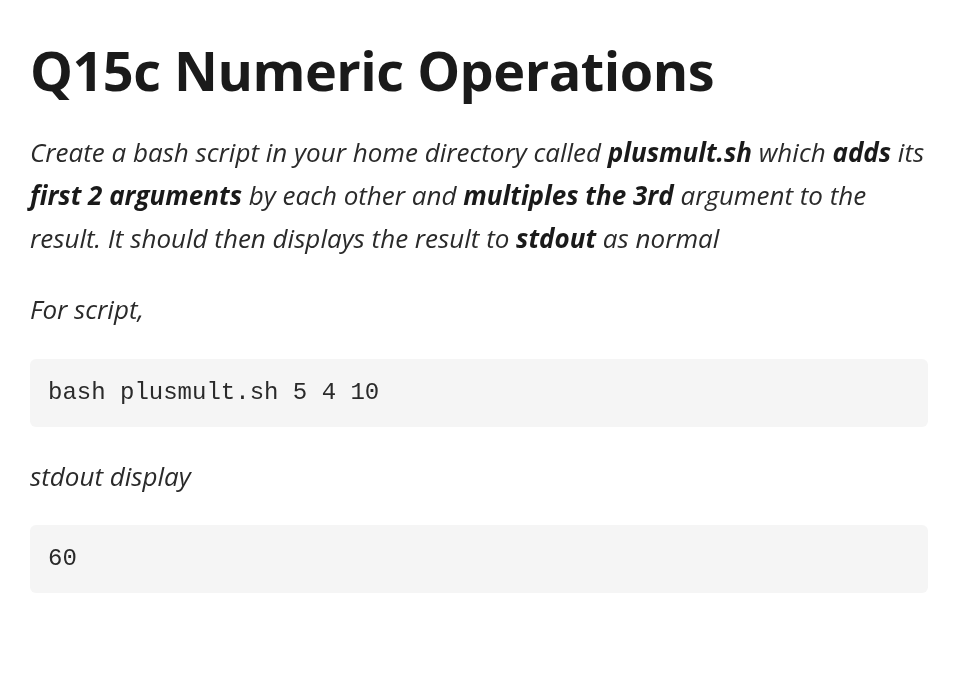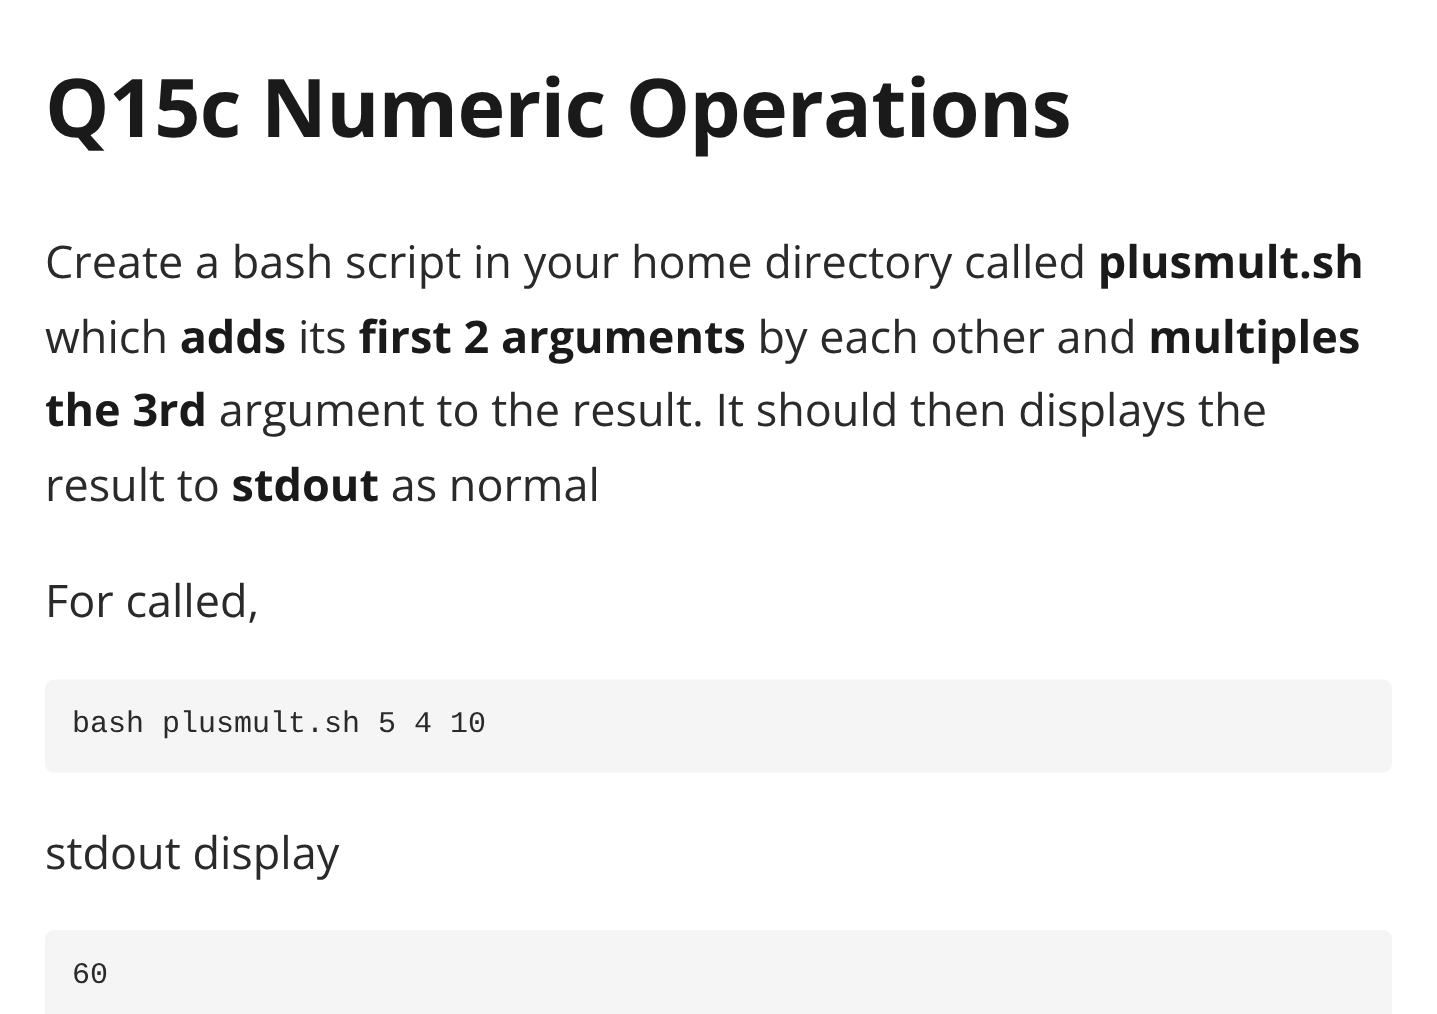"Q15c Numeric Operations" h1 { margin-bottom: 38px -> 20px }
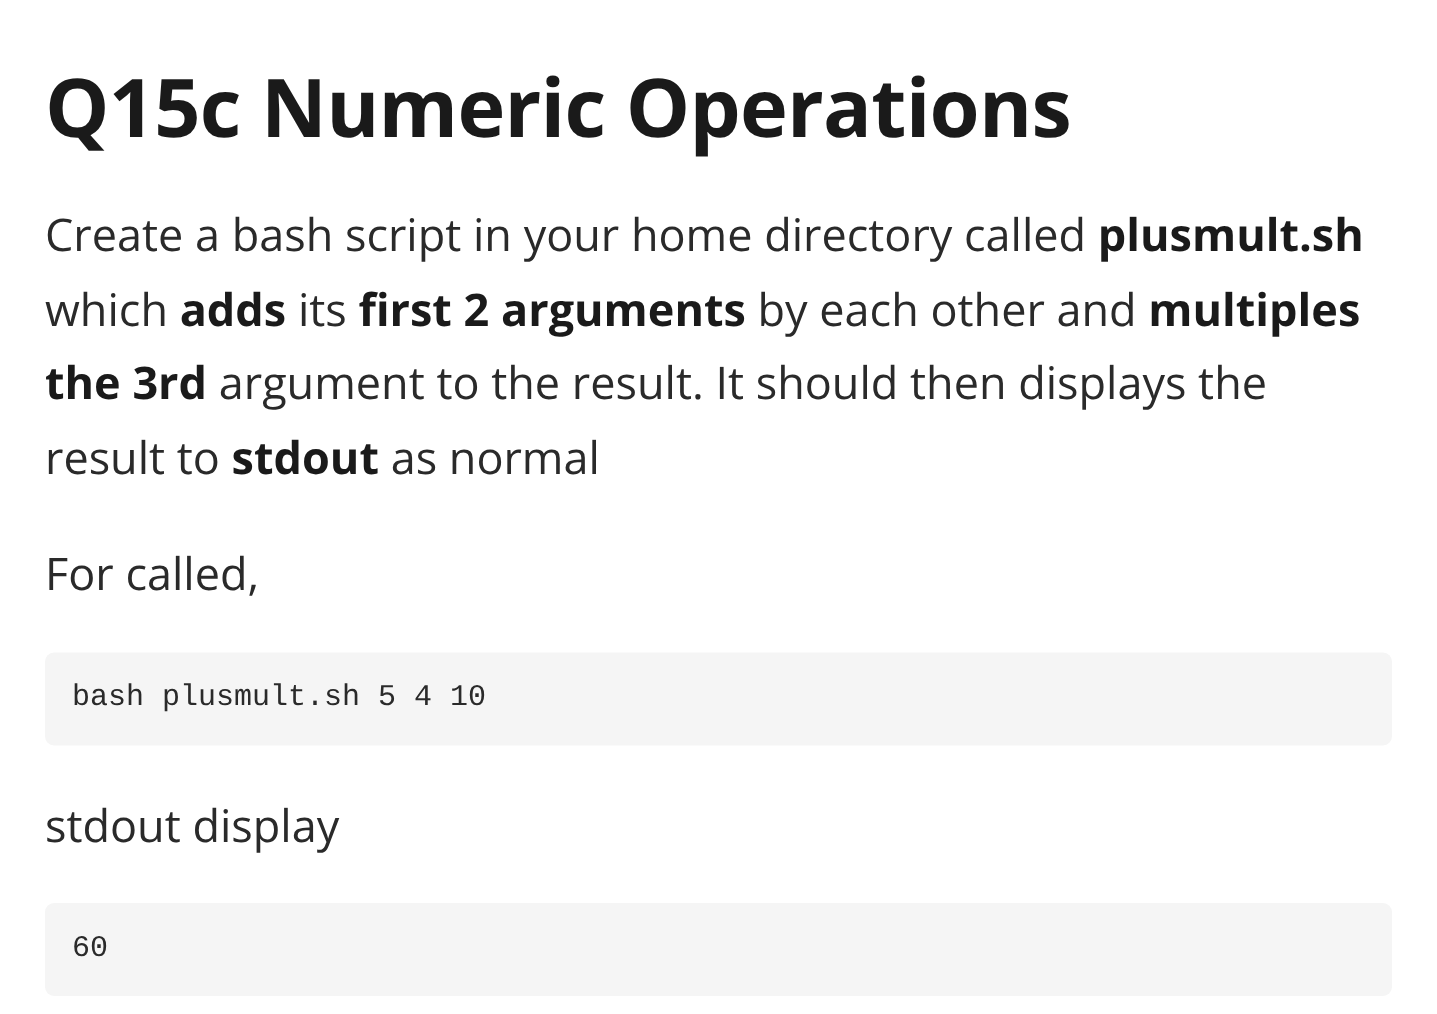"Create a bash script in" p { font-size: 30px -> 26px; font-style: none -> italic }
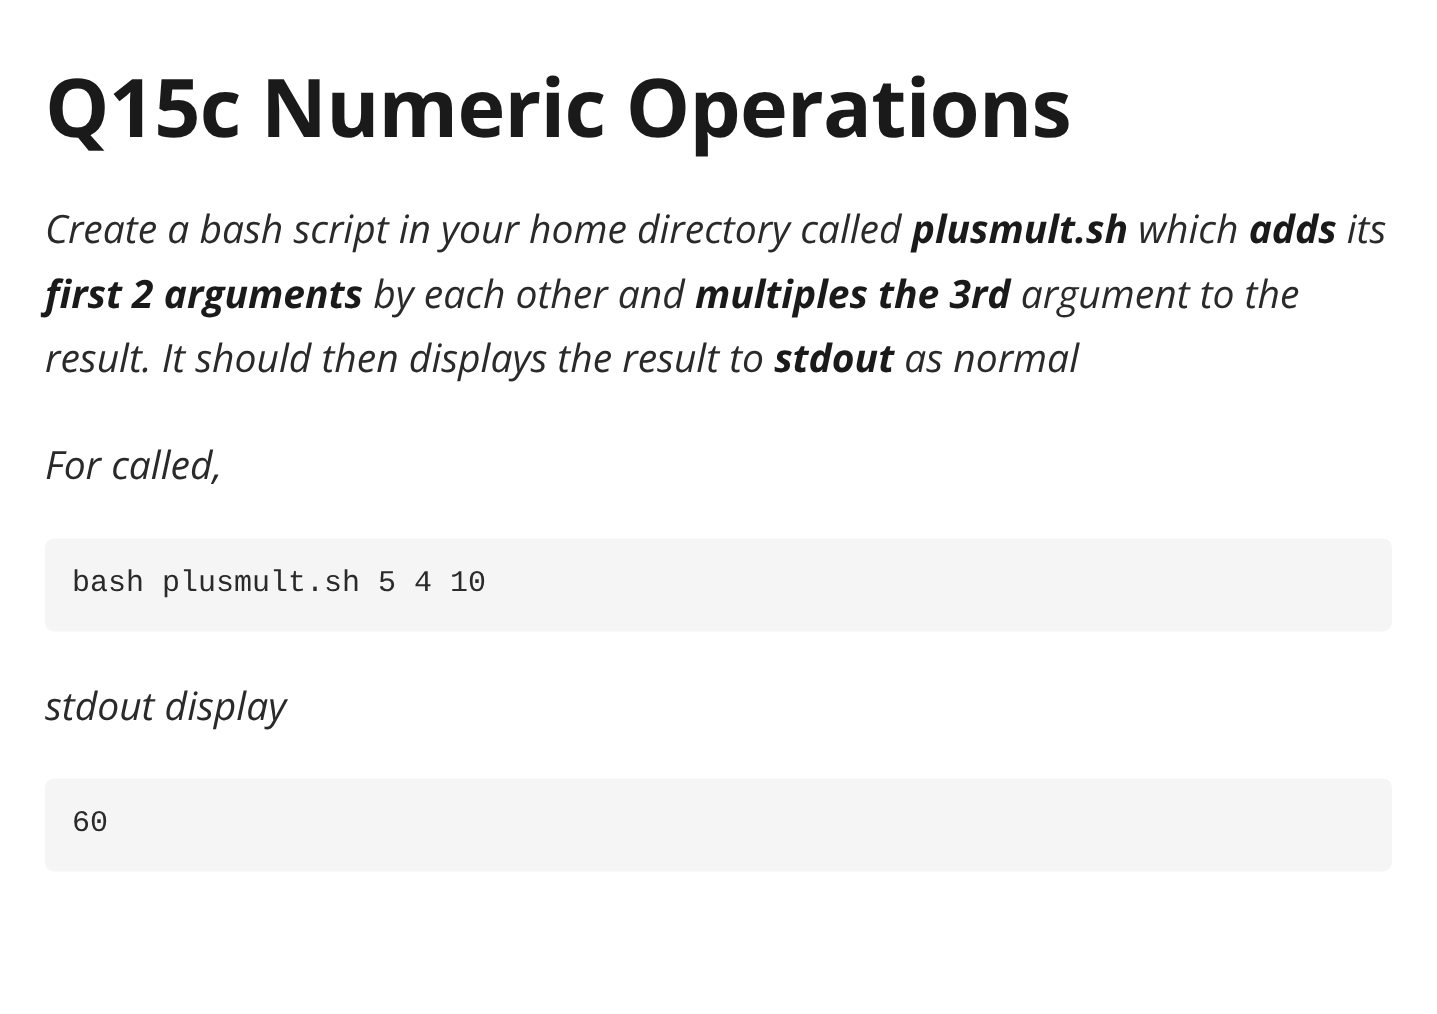"For called," p { text: called -> script }
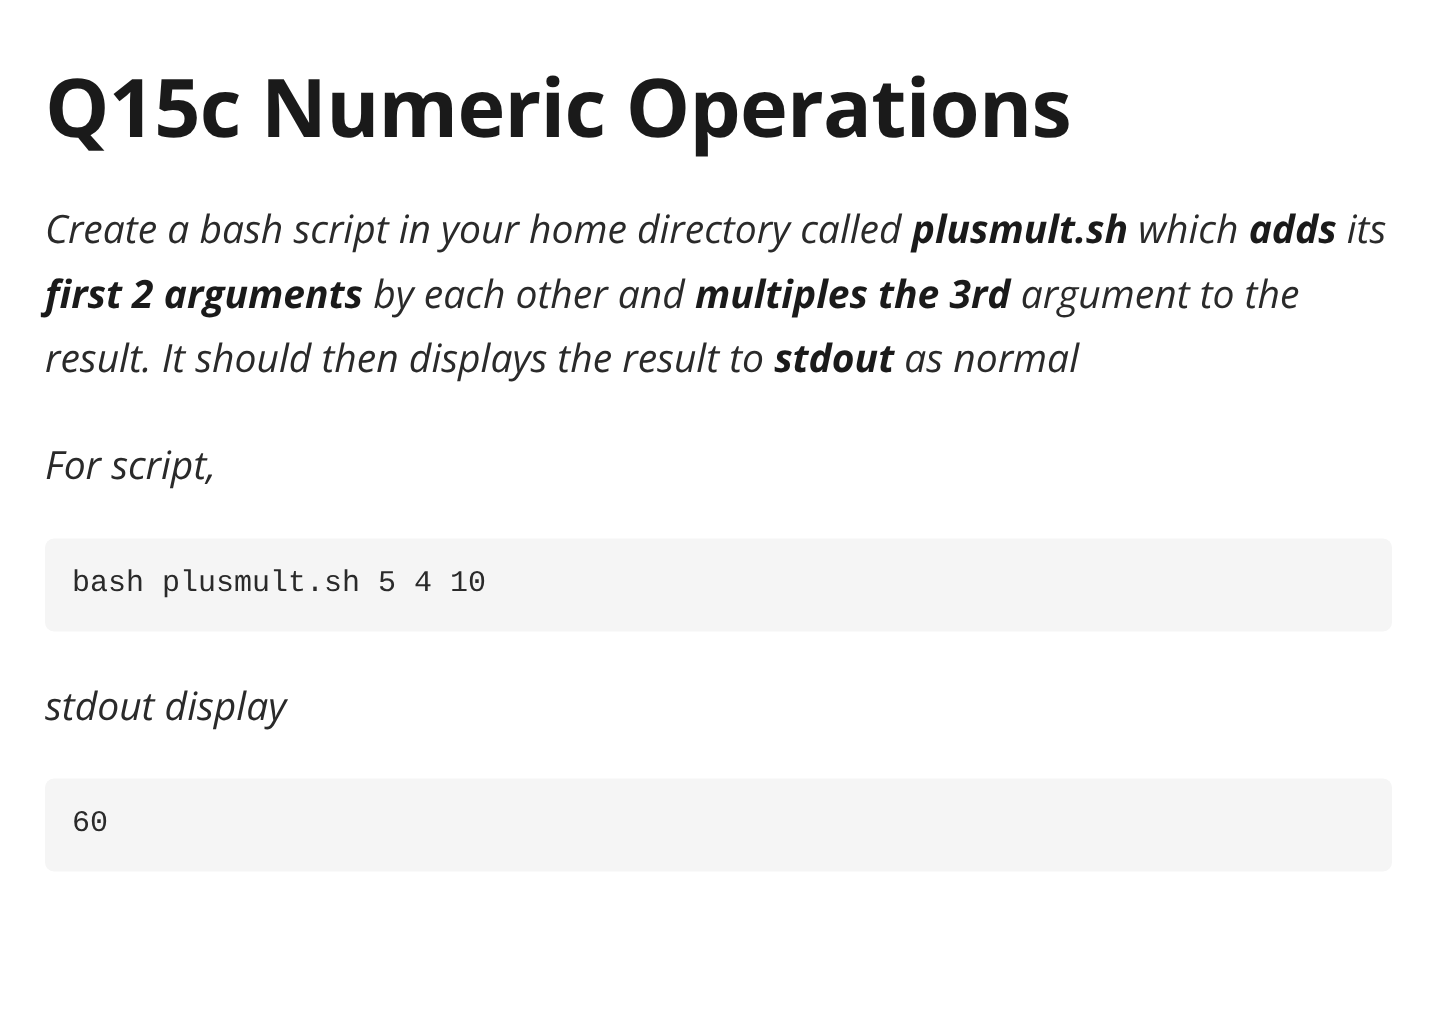"bash plusmult.sh 5 4 10" pre { font-size: 20px -> 24px }
